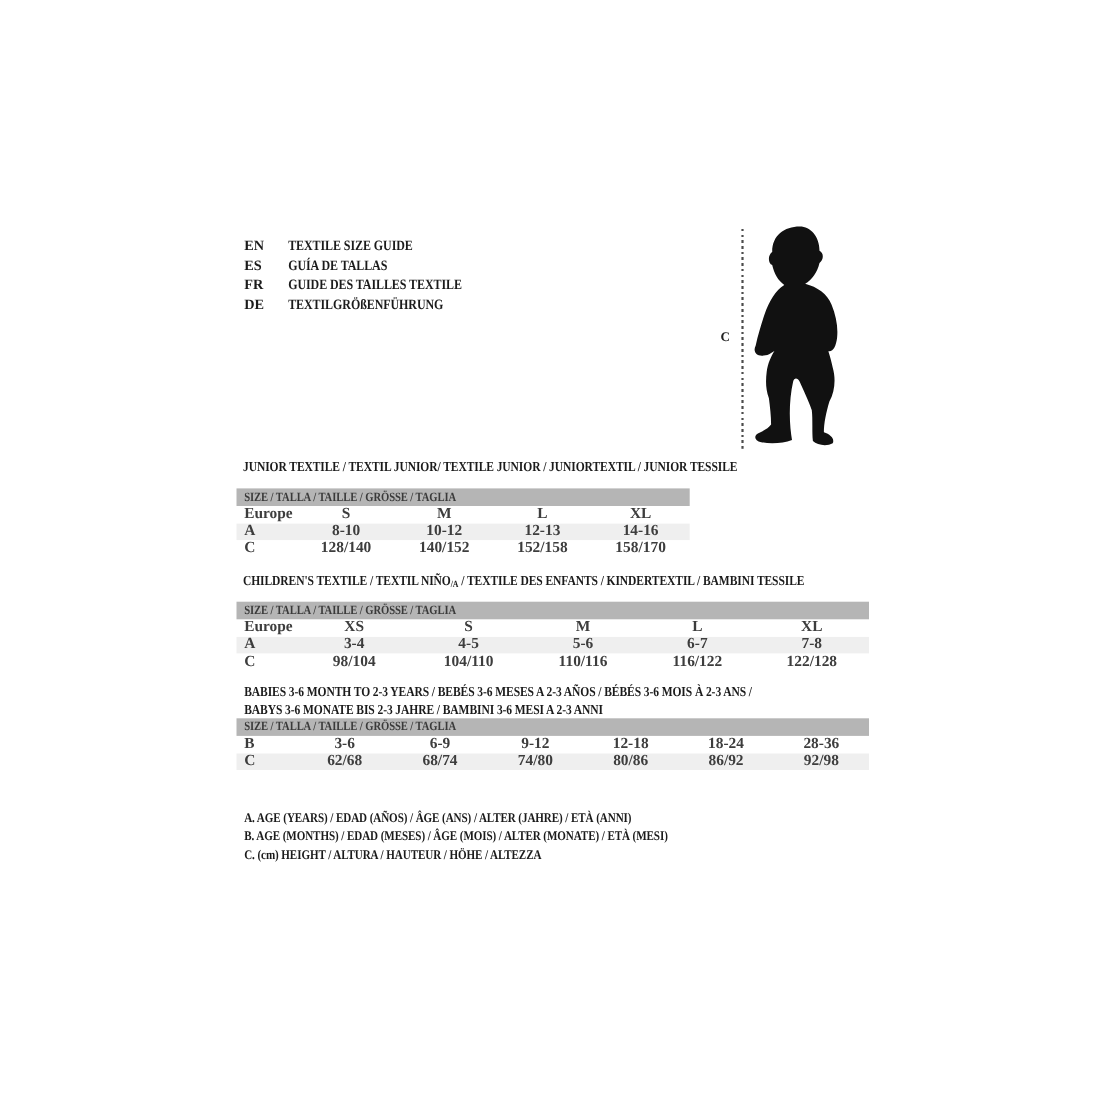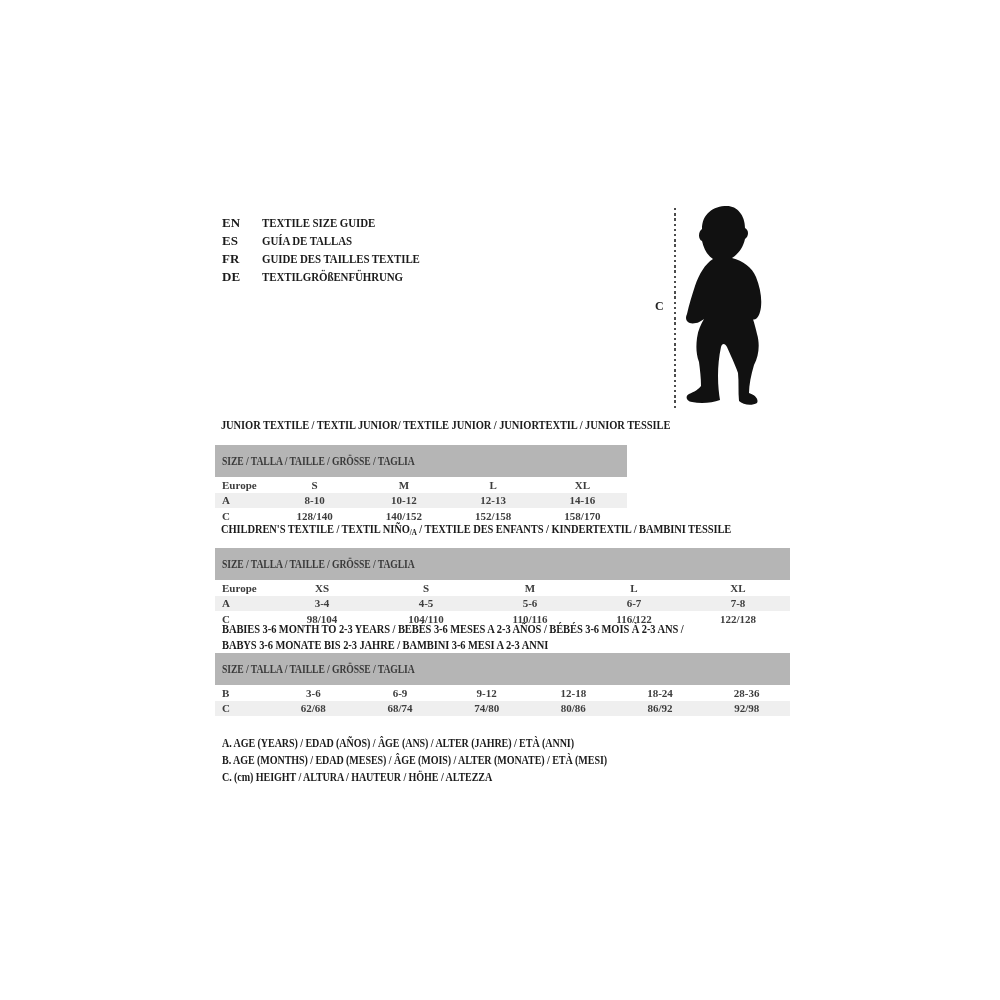"SIZE / TALLA / TAILLE" .size-bar { height: 32px -> 16px }
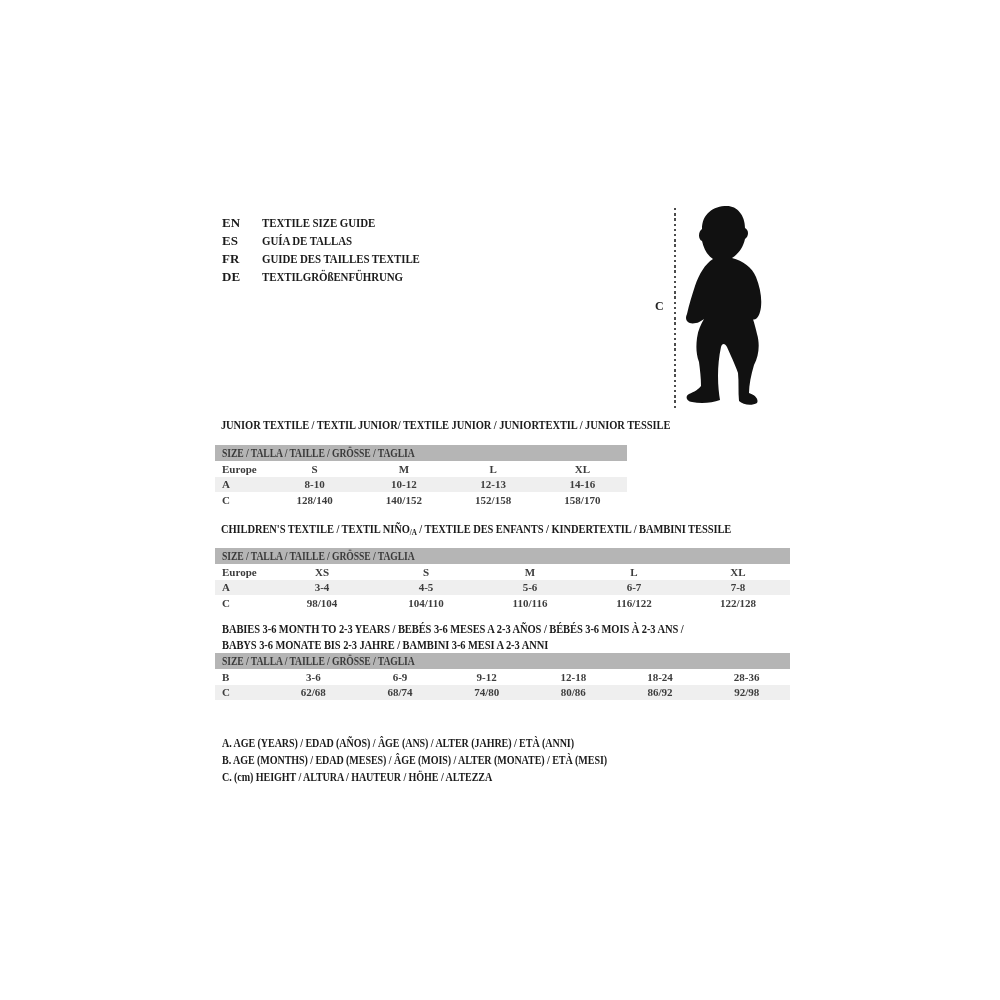"Europe" .trow { font-size: 11px -> 14px }
